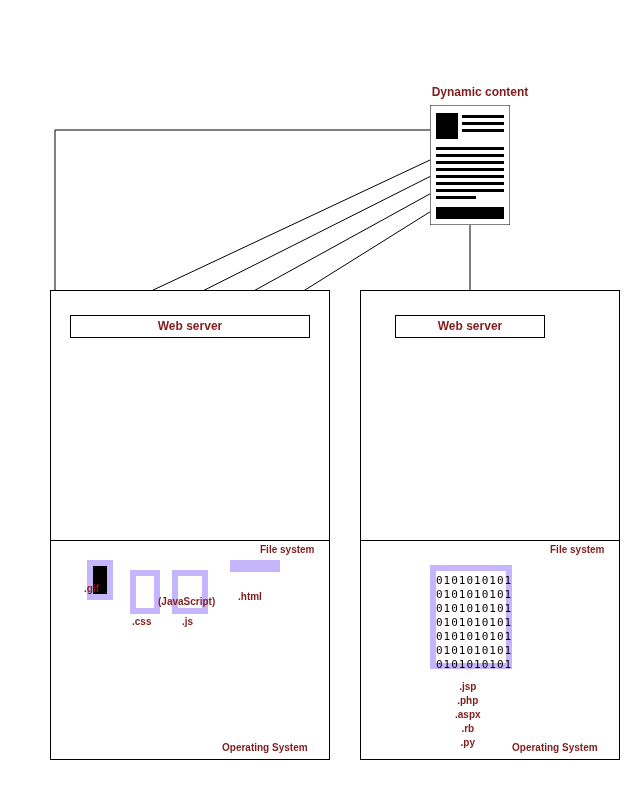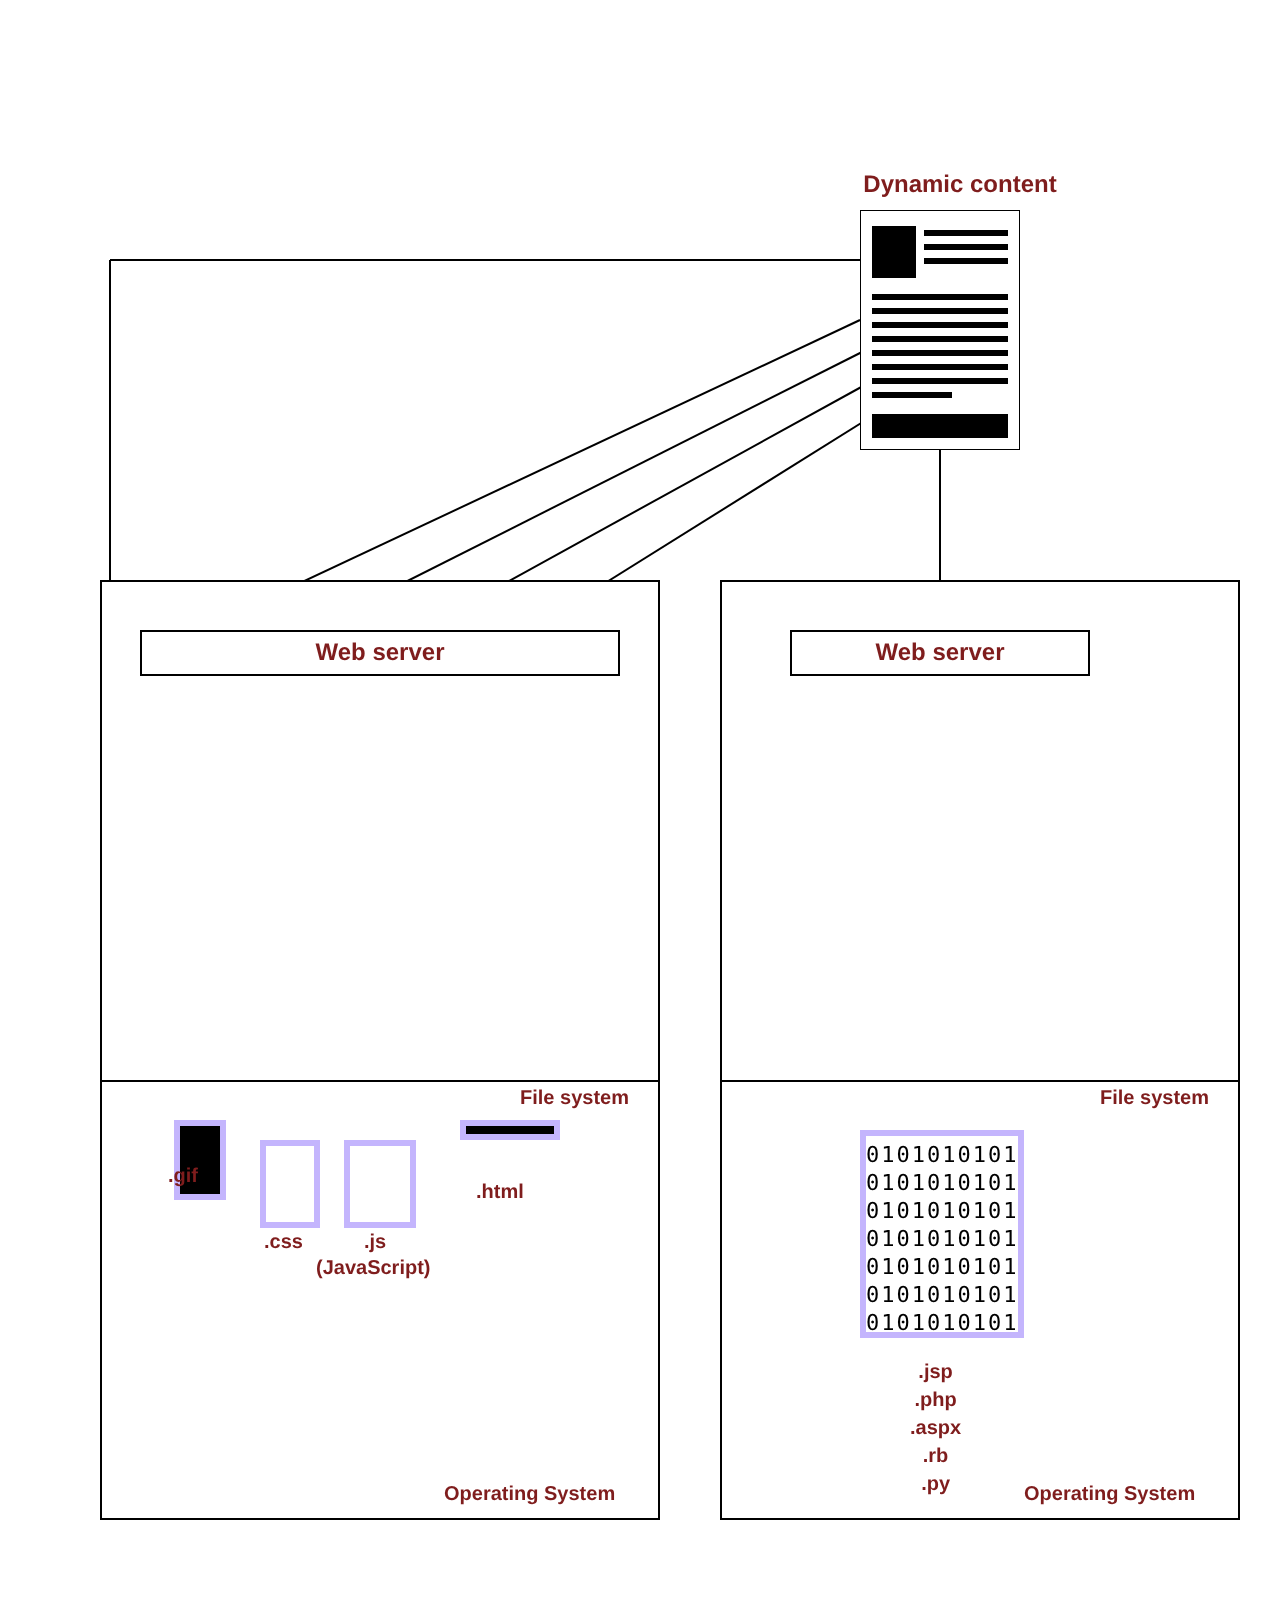"0101010101 0101010101 0101010101" .file-box { border: 3px solid #c4b5fd -> 6px solid #c4b5fd }
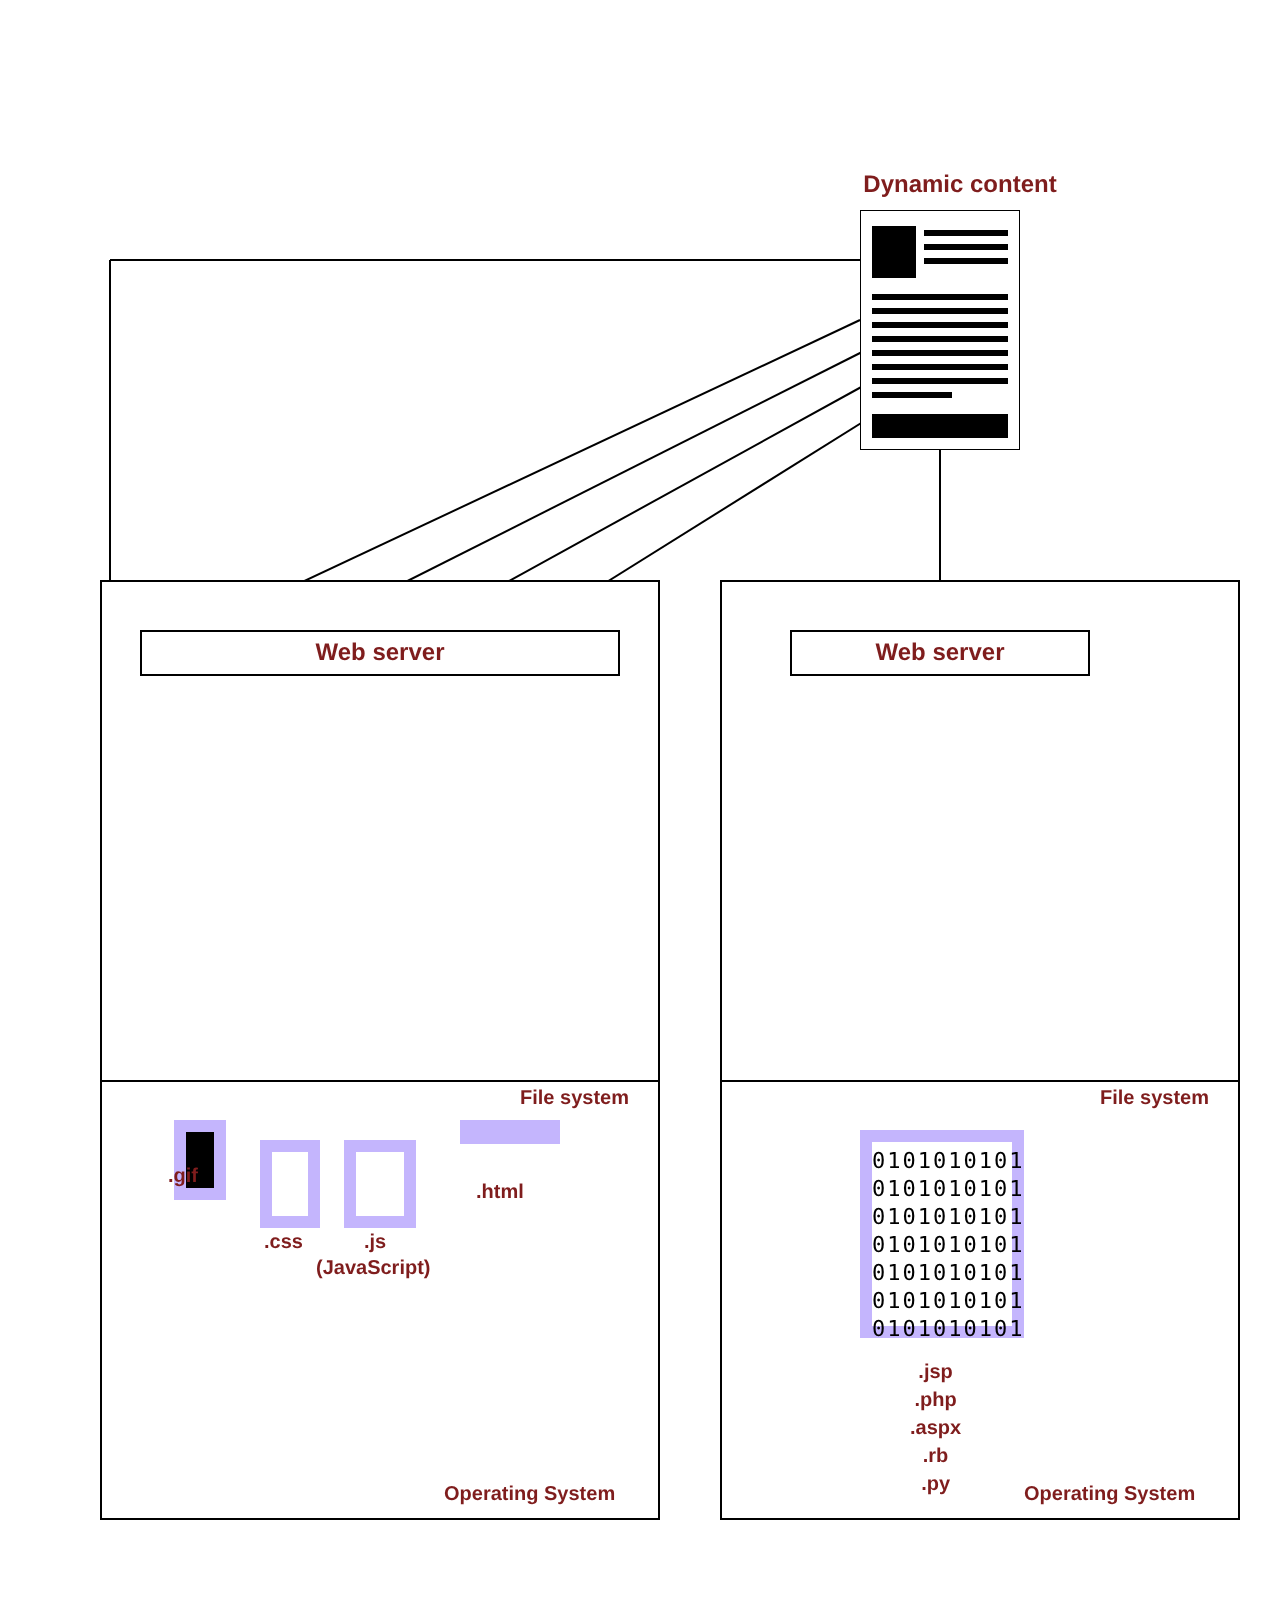"(JavaScript)" div.label { top: 629px -> 596px }
